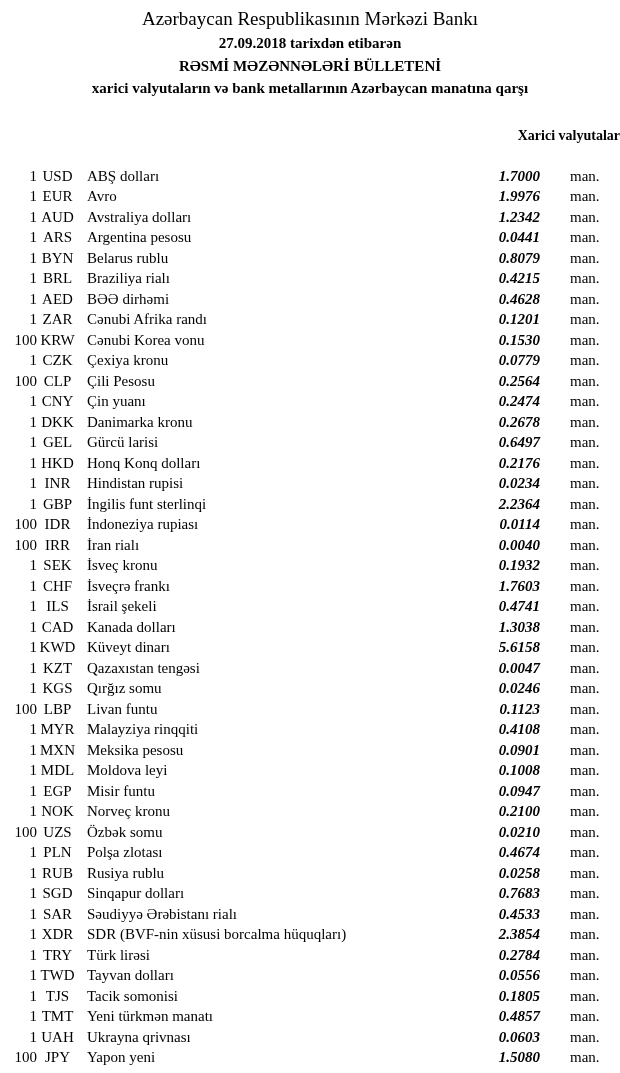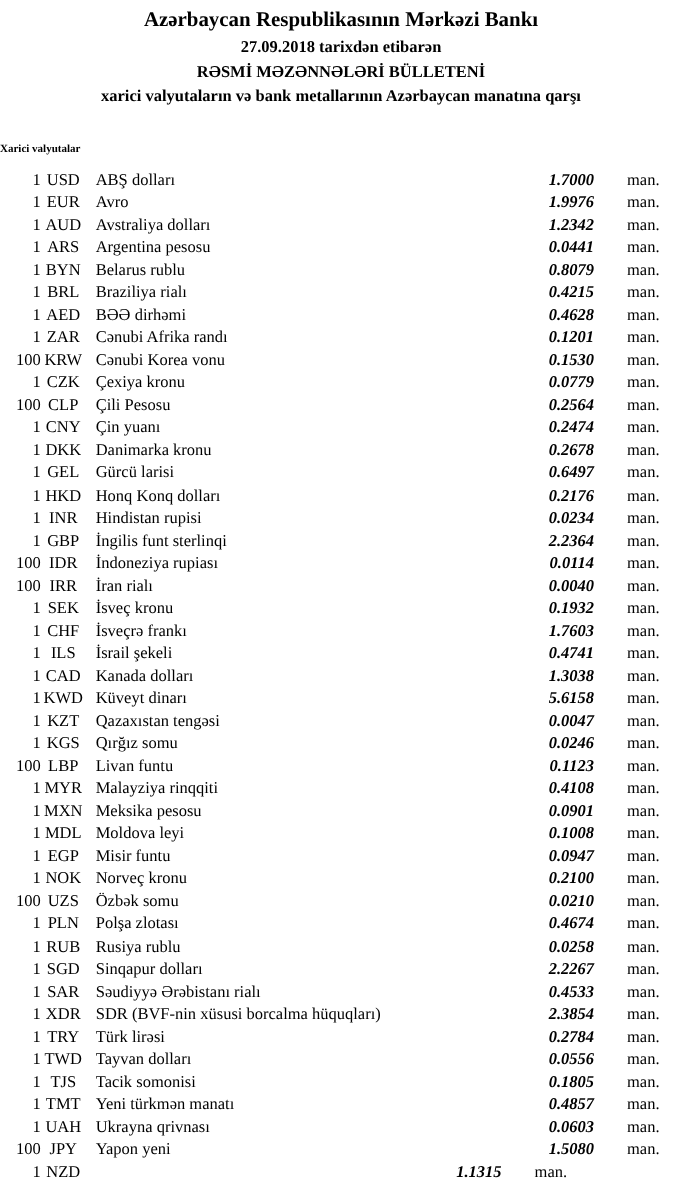"Azərbaycan Respublikasının Mərkəzi Bankı" .hdr h1 { font-weight: bold -> normal }
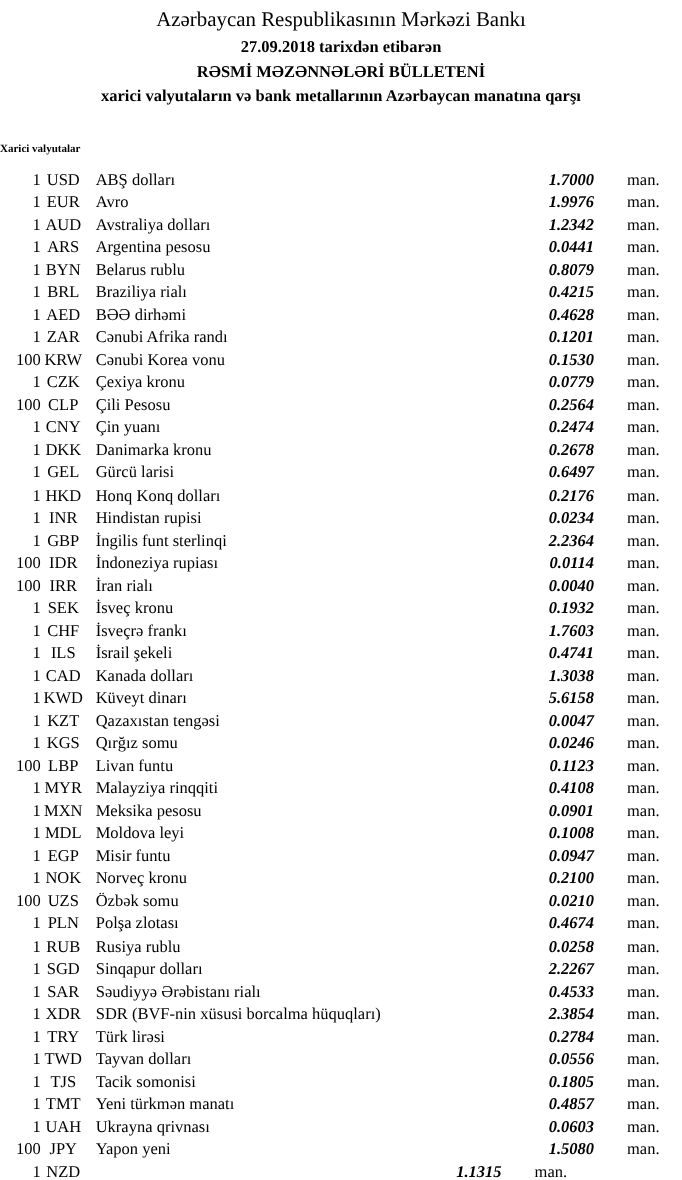"Xarici valyutalar" .section-title { font-size: 10px -> 14px; margin: 26px 0 8px 0 -> 26px 0 20px 0; text-align: left -> right }
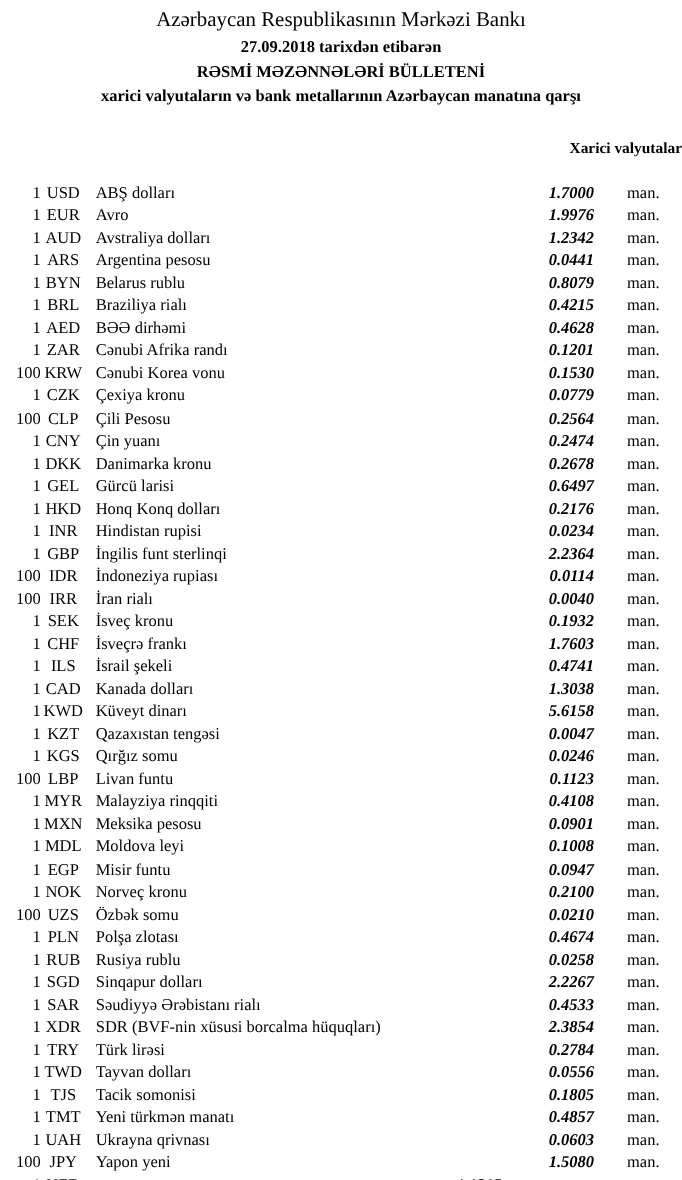"2.2267" span.rate { text: 2.2267 -> 0.7683 }
